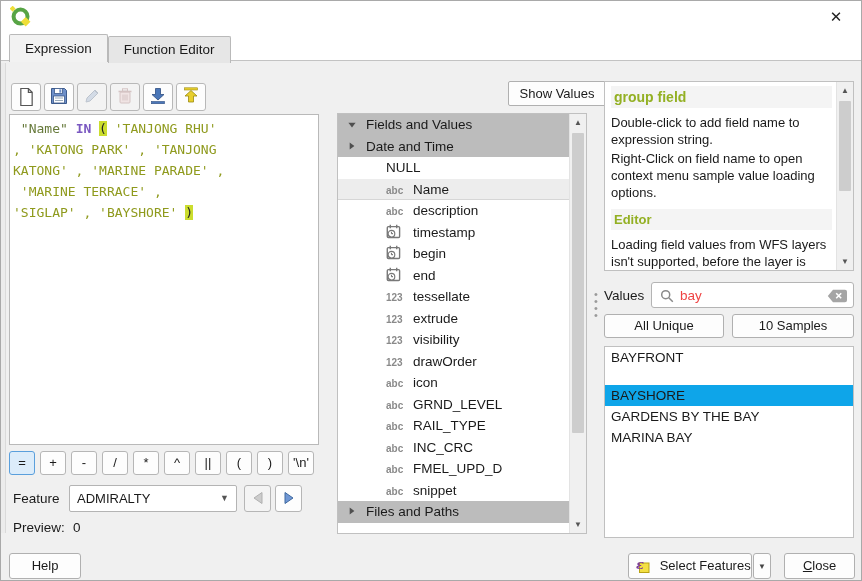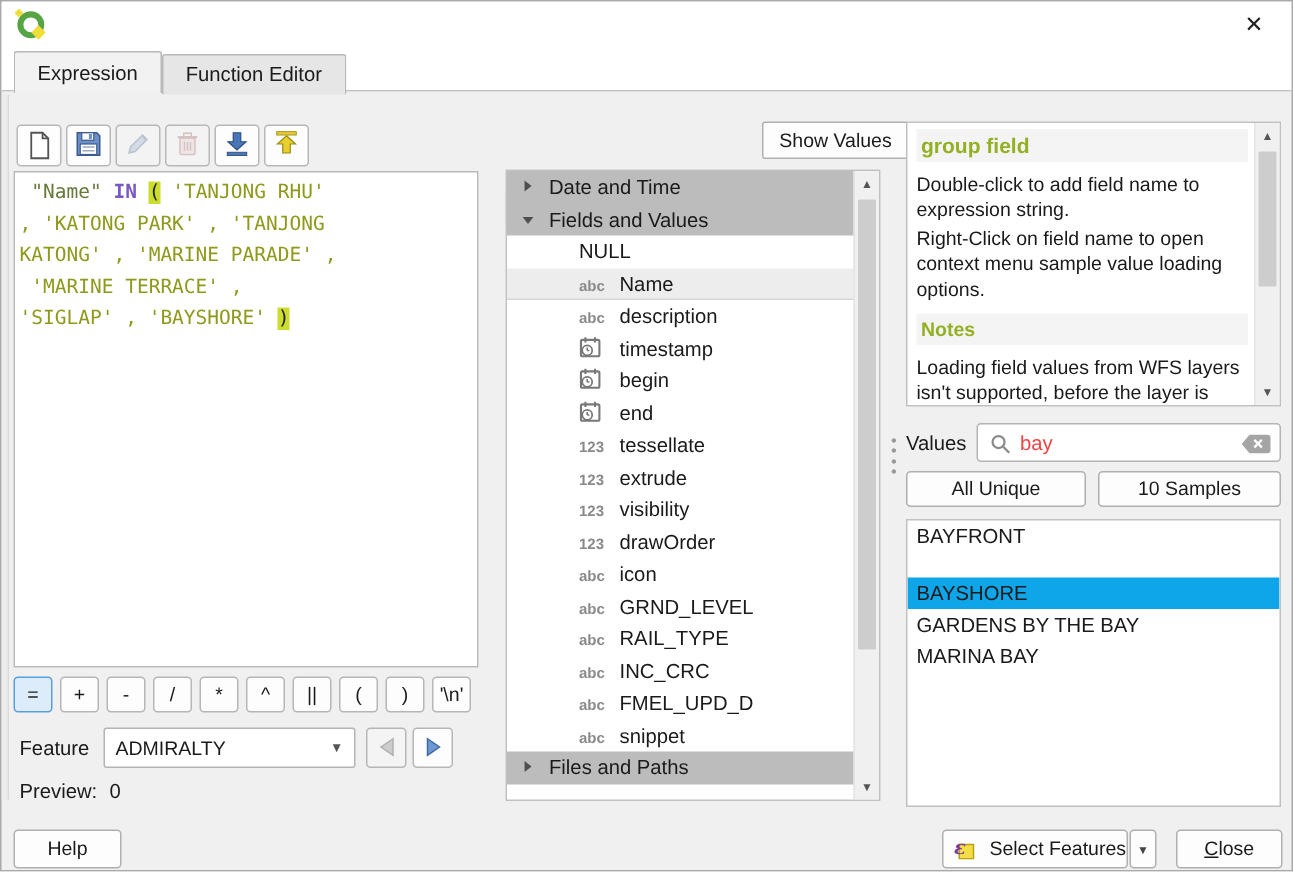"Date and Time" div.tree-row { order: before "Fields and Values" -> after "Fields and Values" }
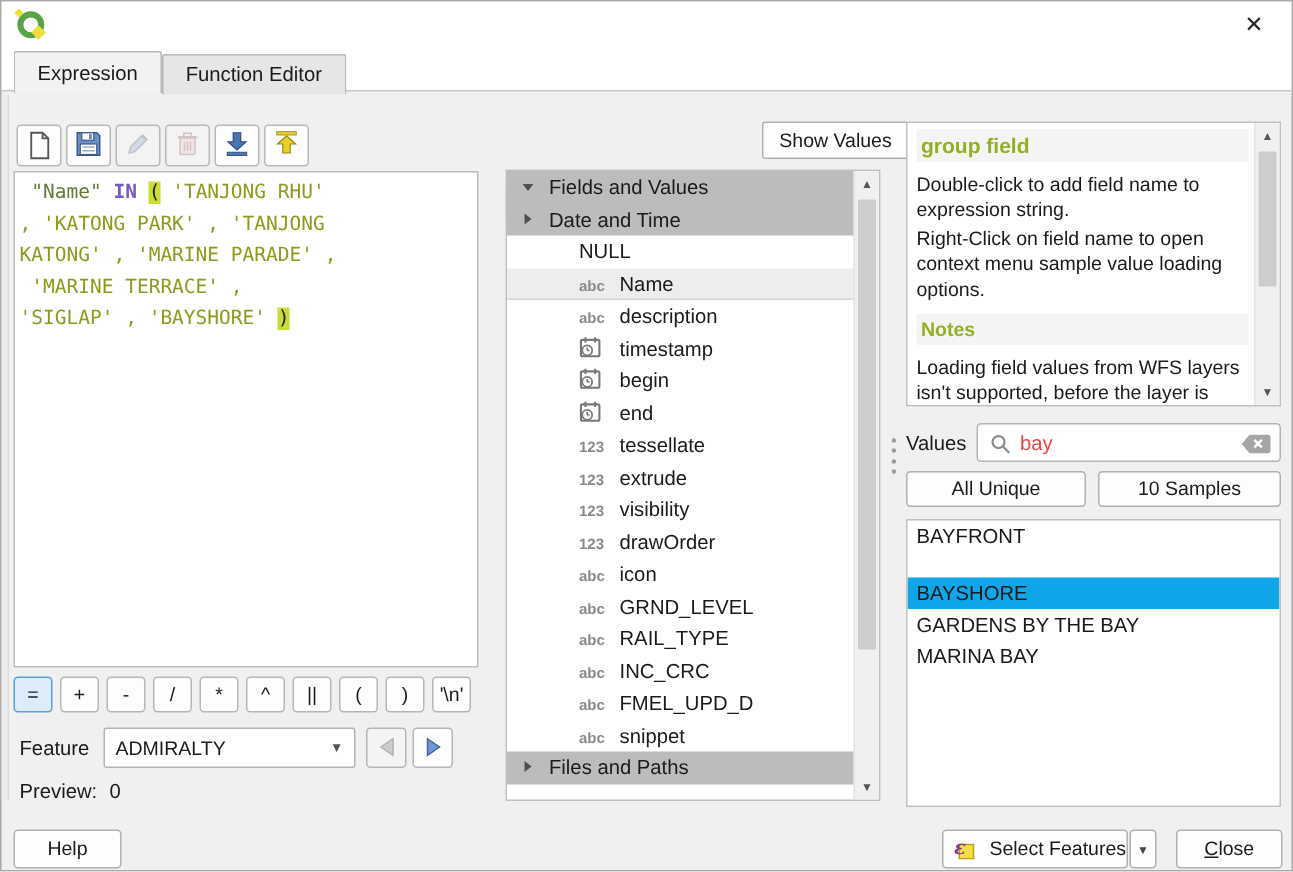"Notes" div.help-heading { text: Notes -> Editor }
